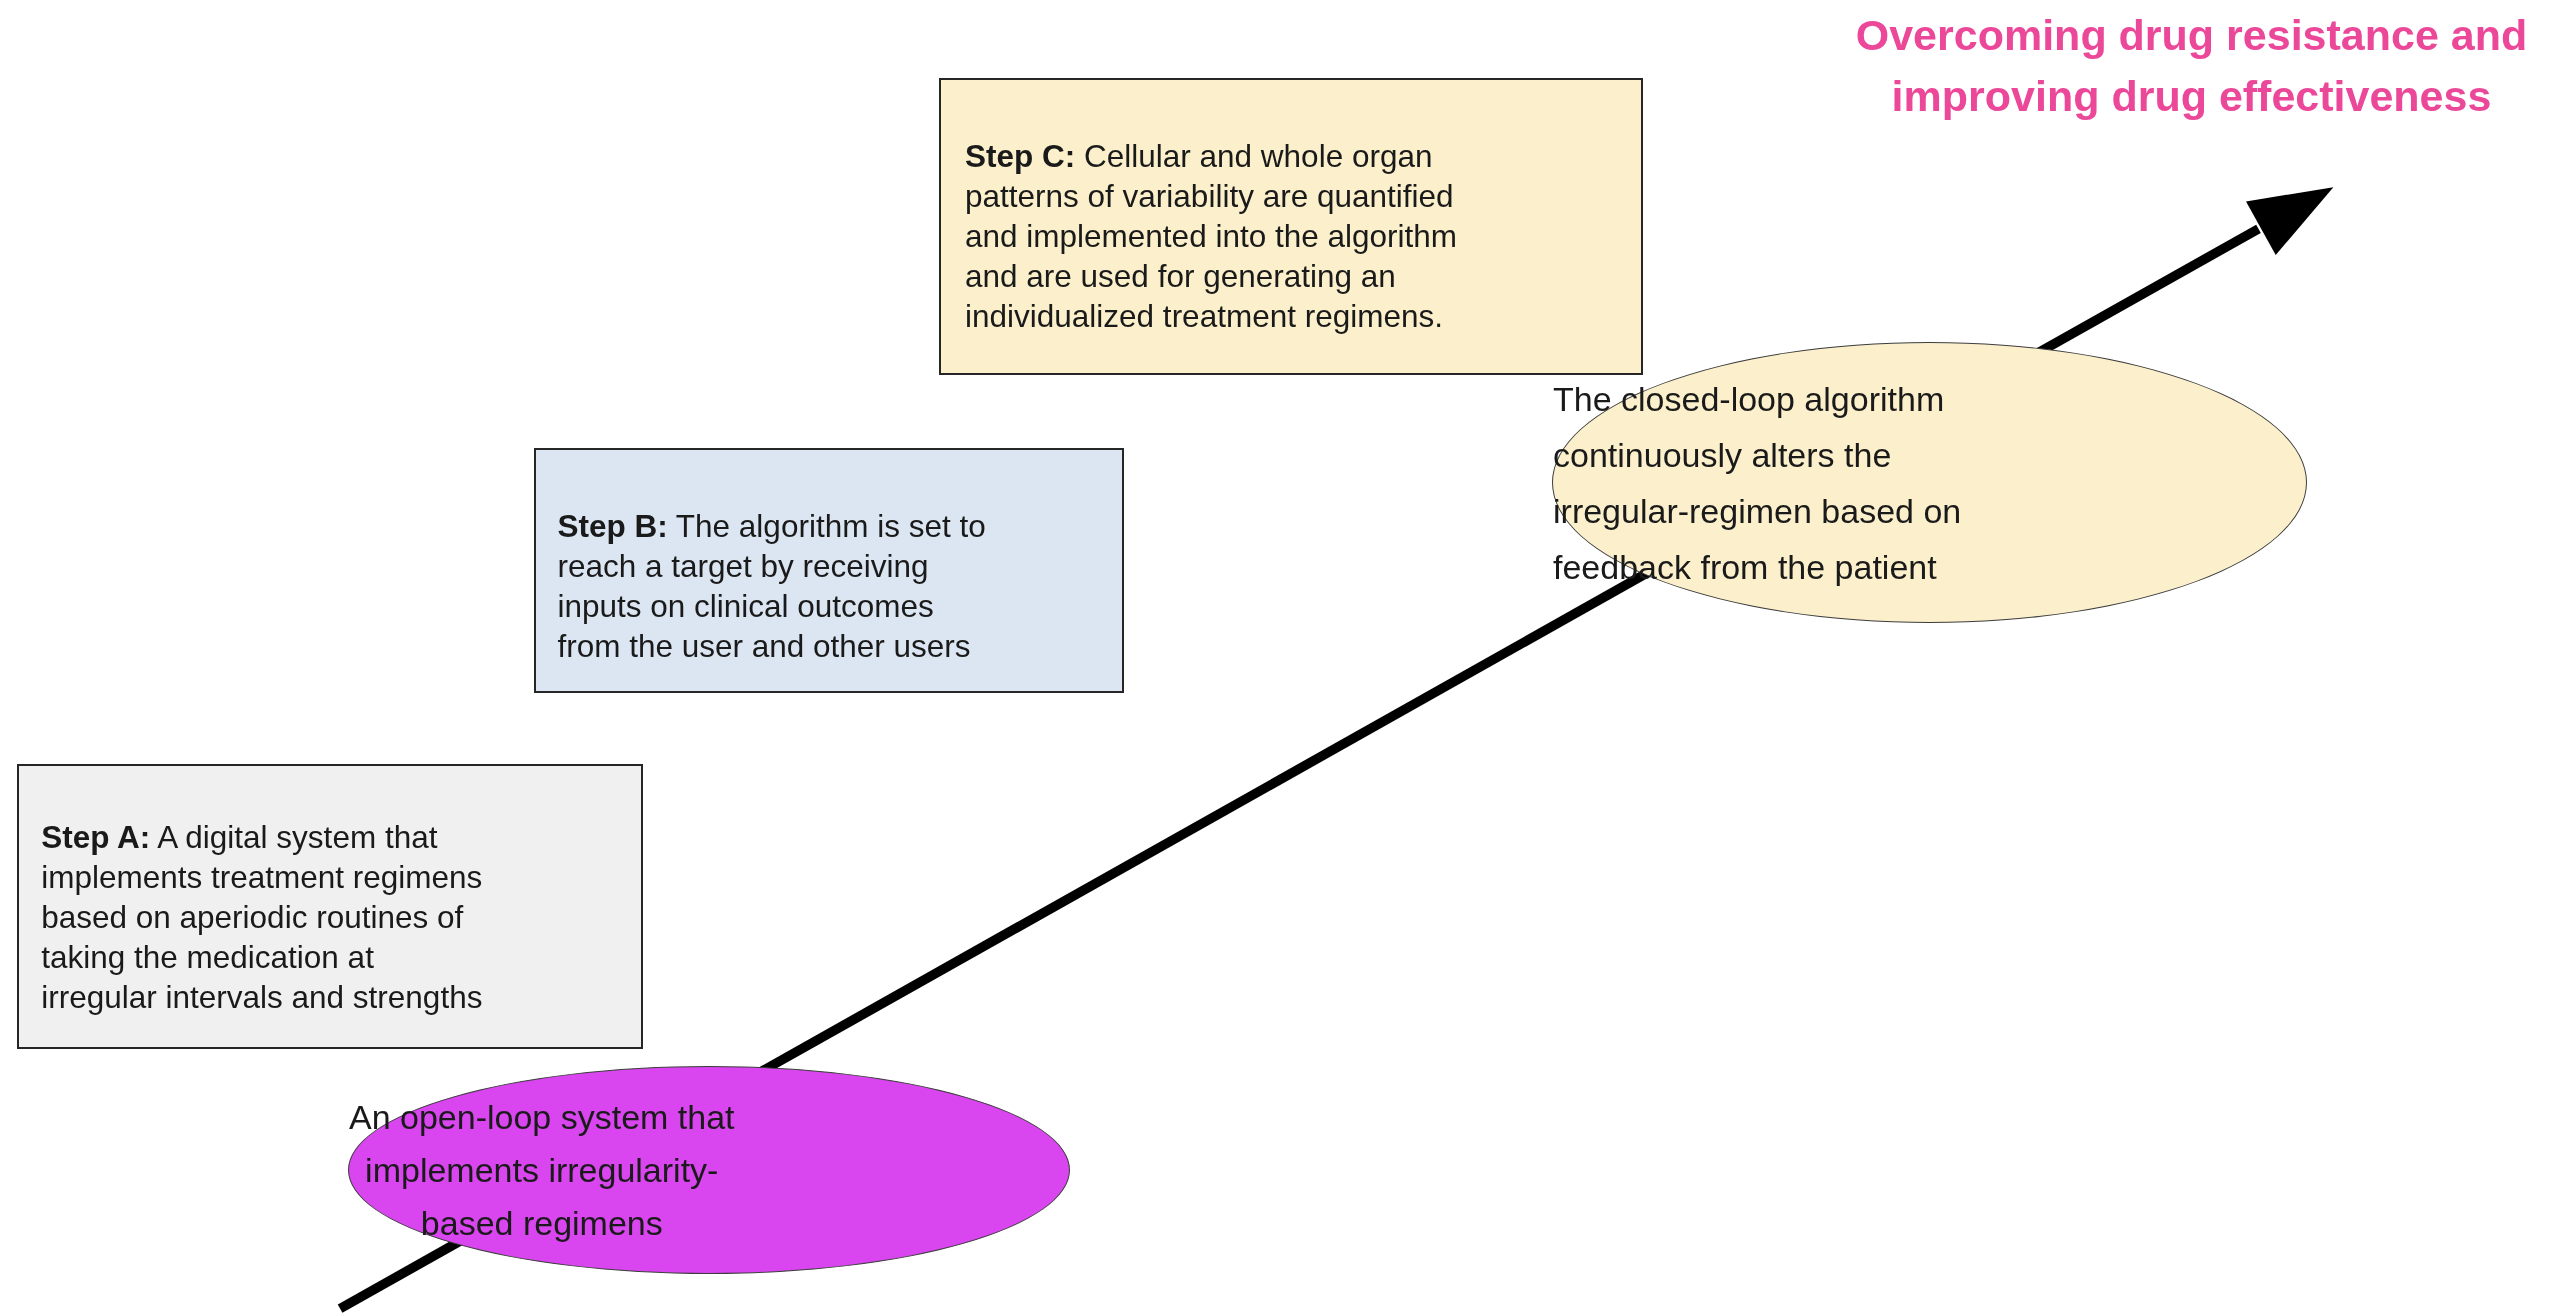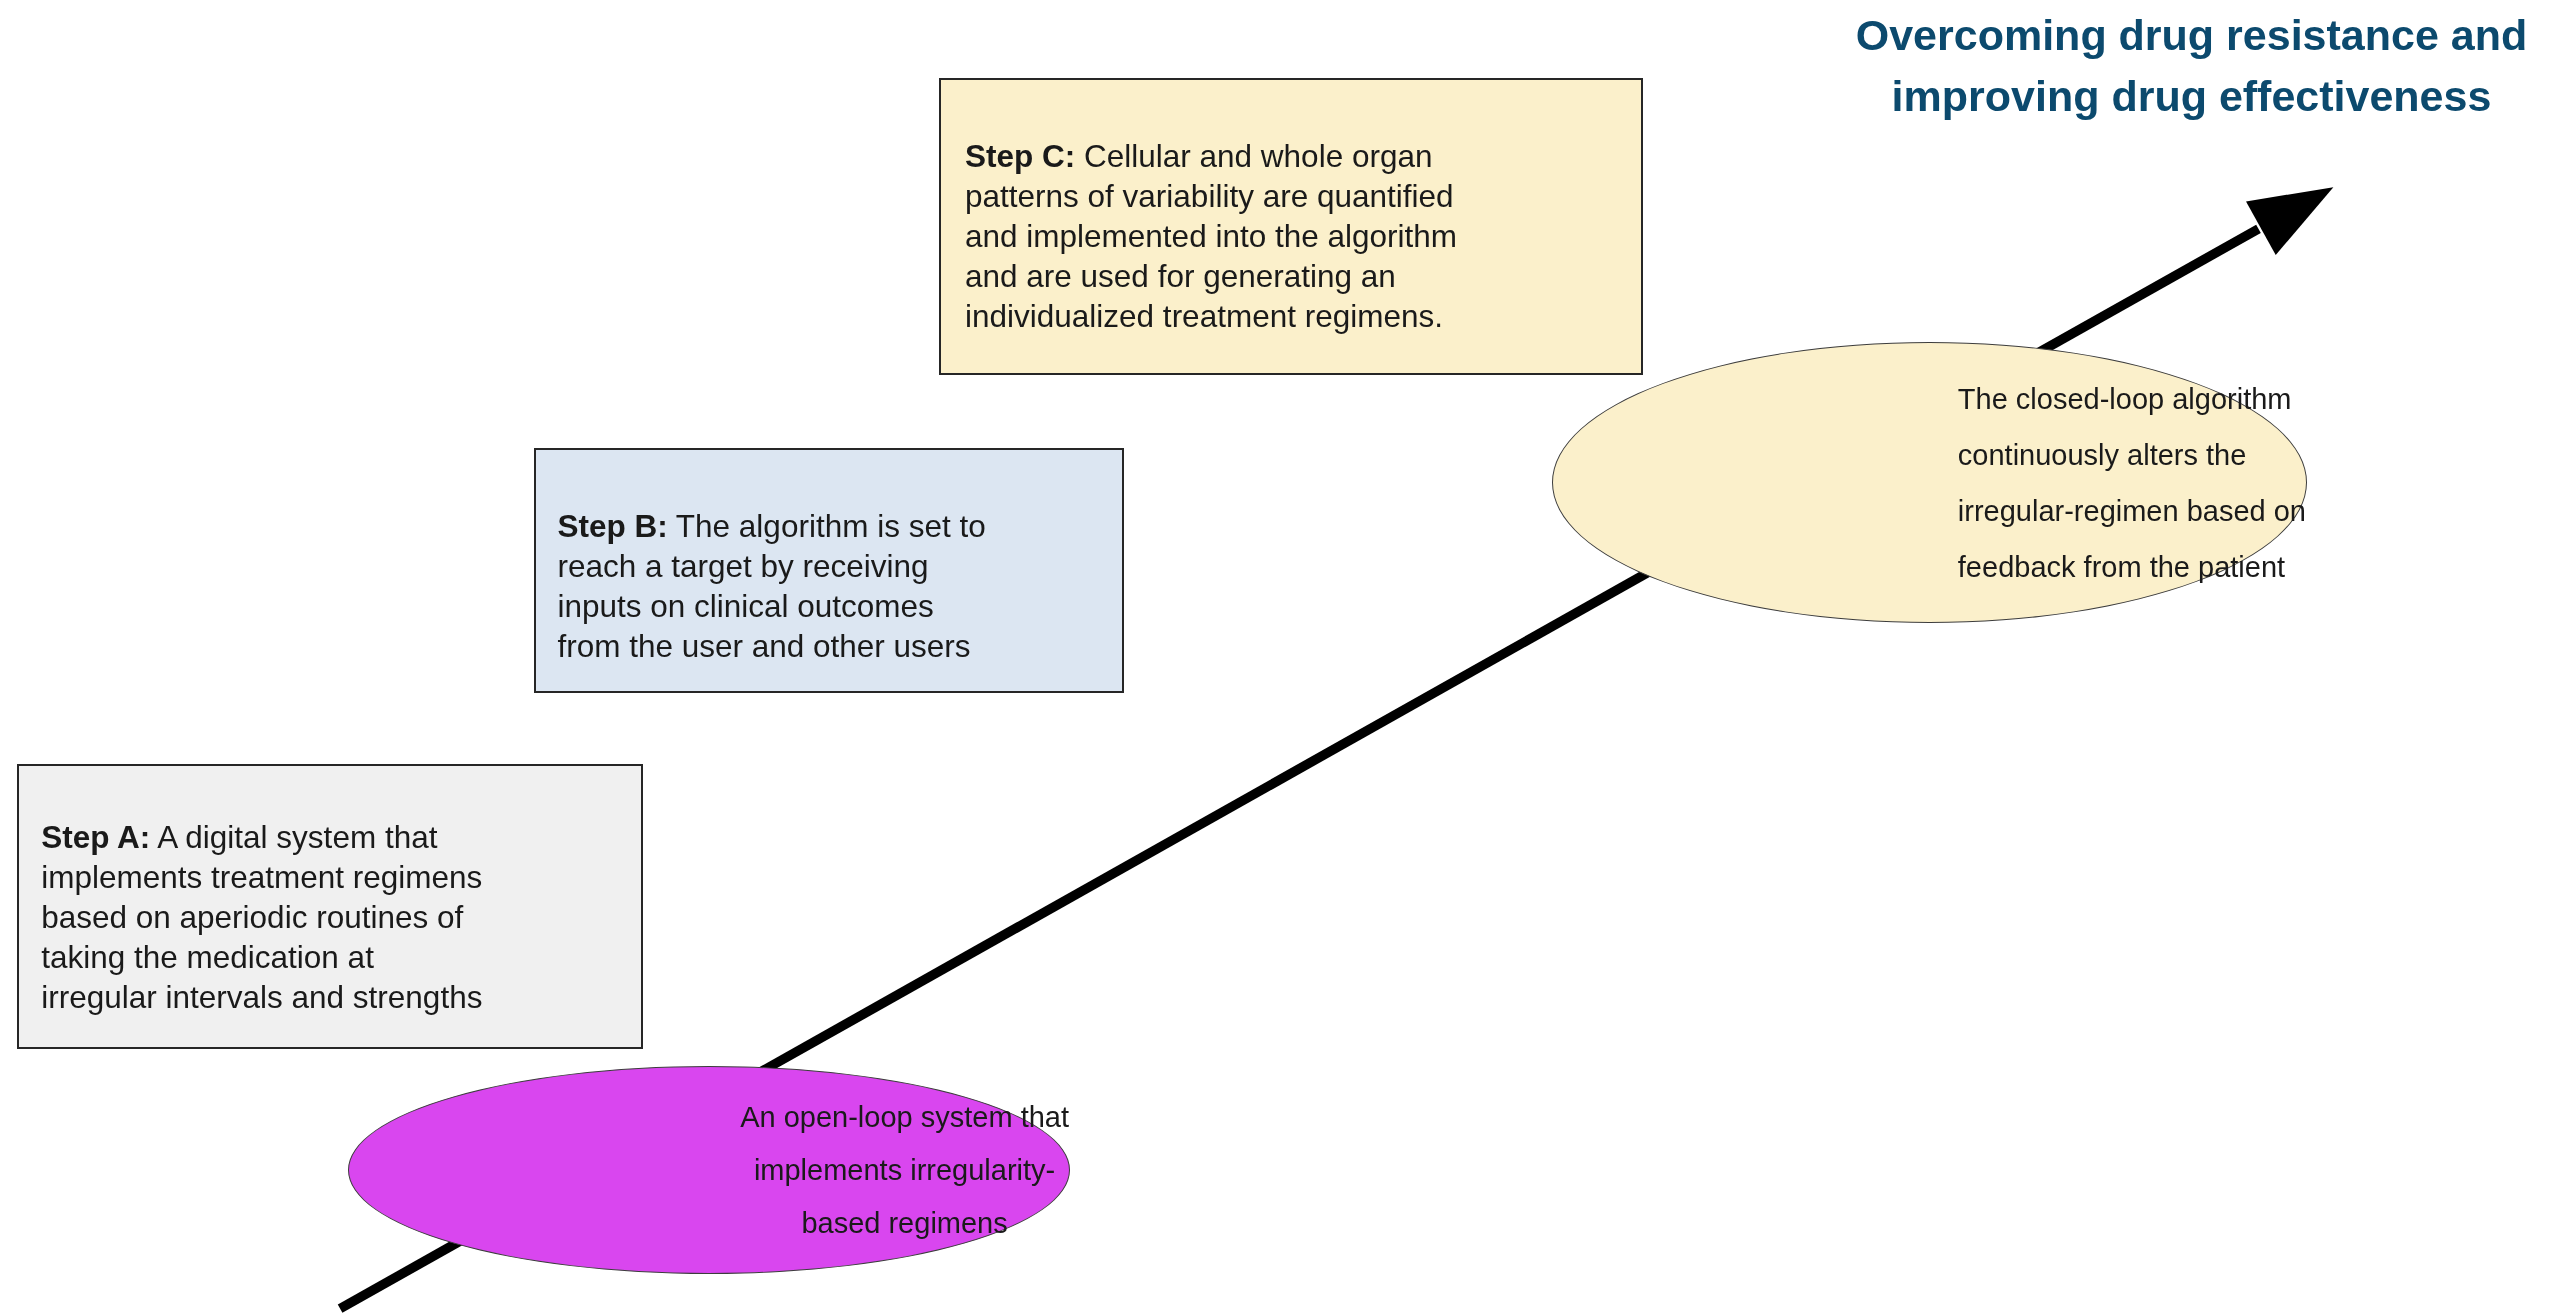"Overcoming drug resistance and" .title { color: #0c4a6e -> #ec4899 }
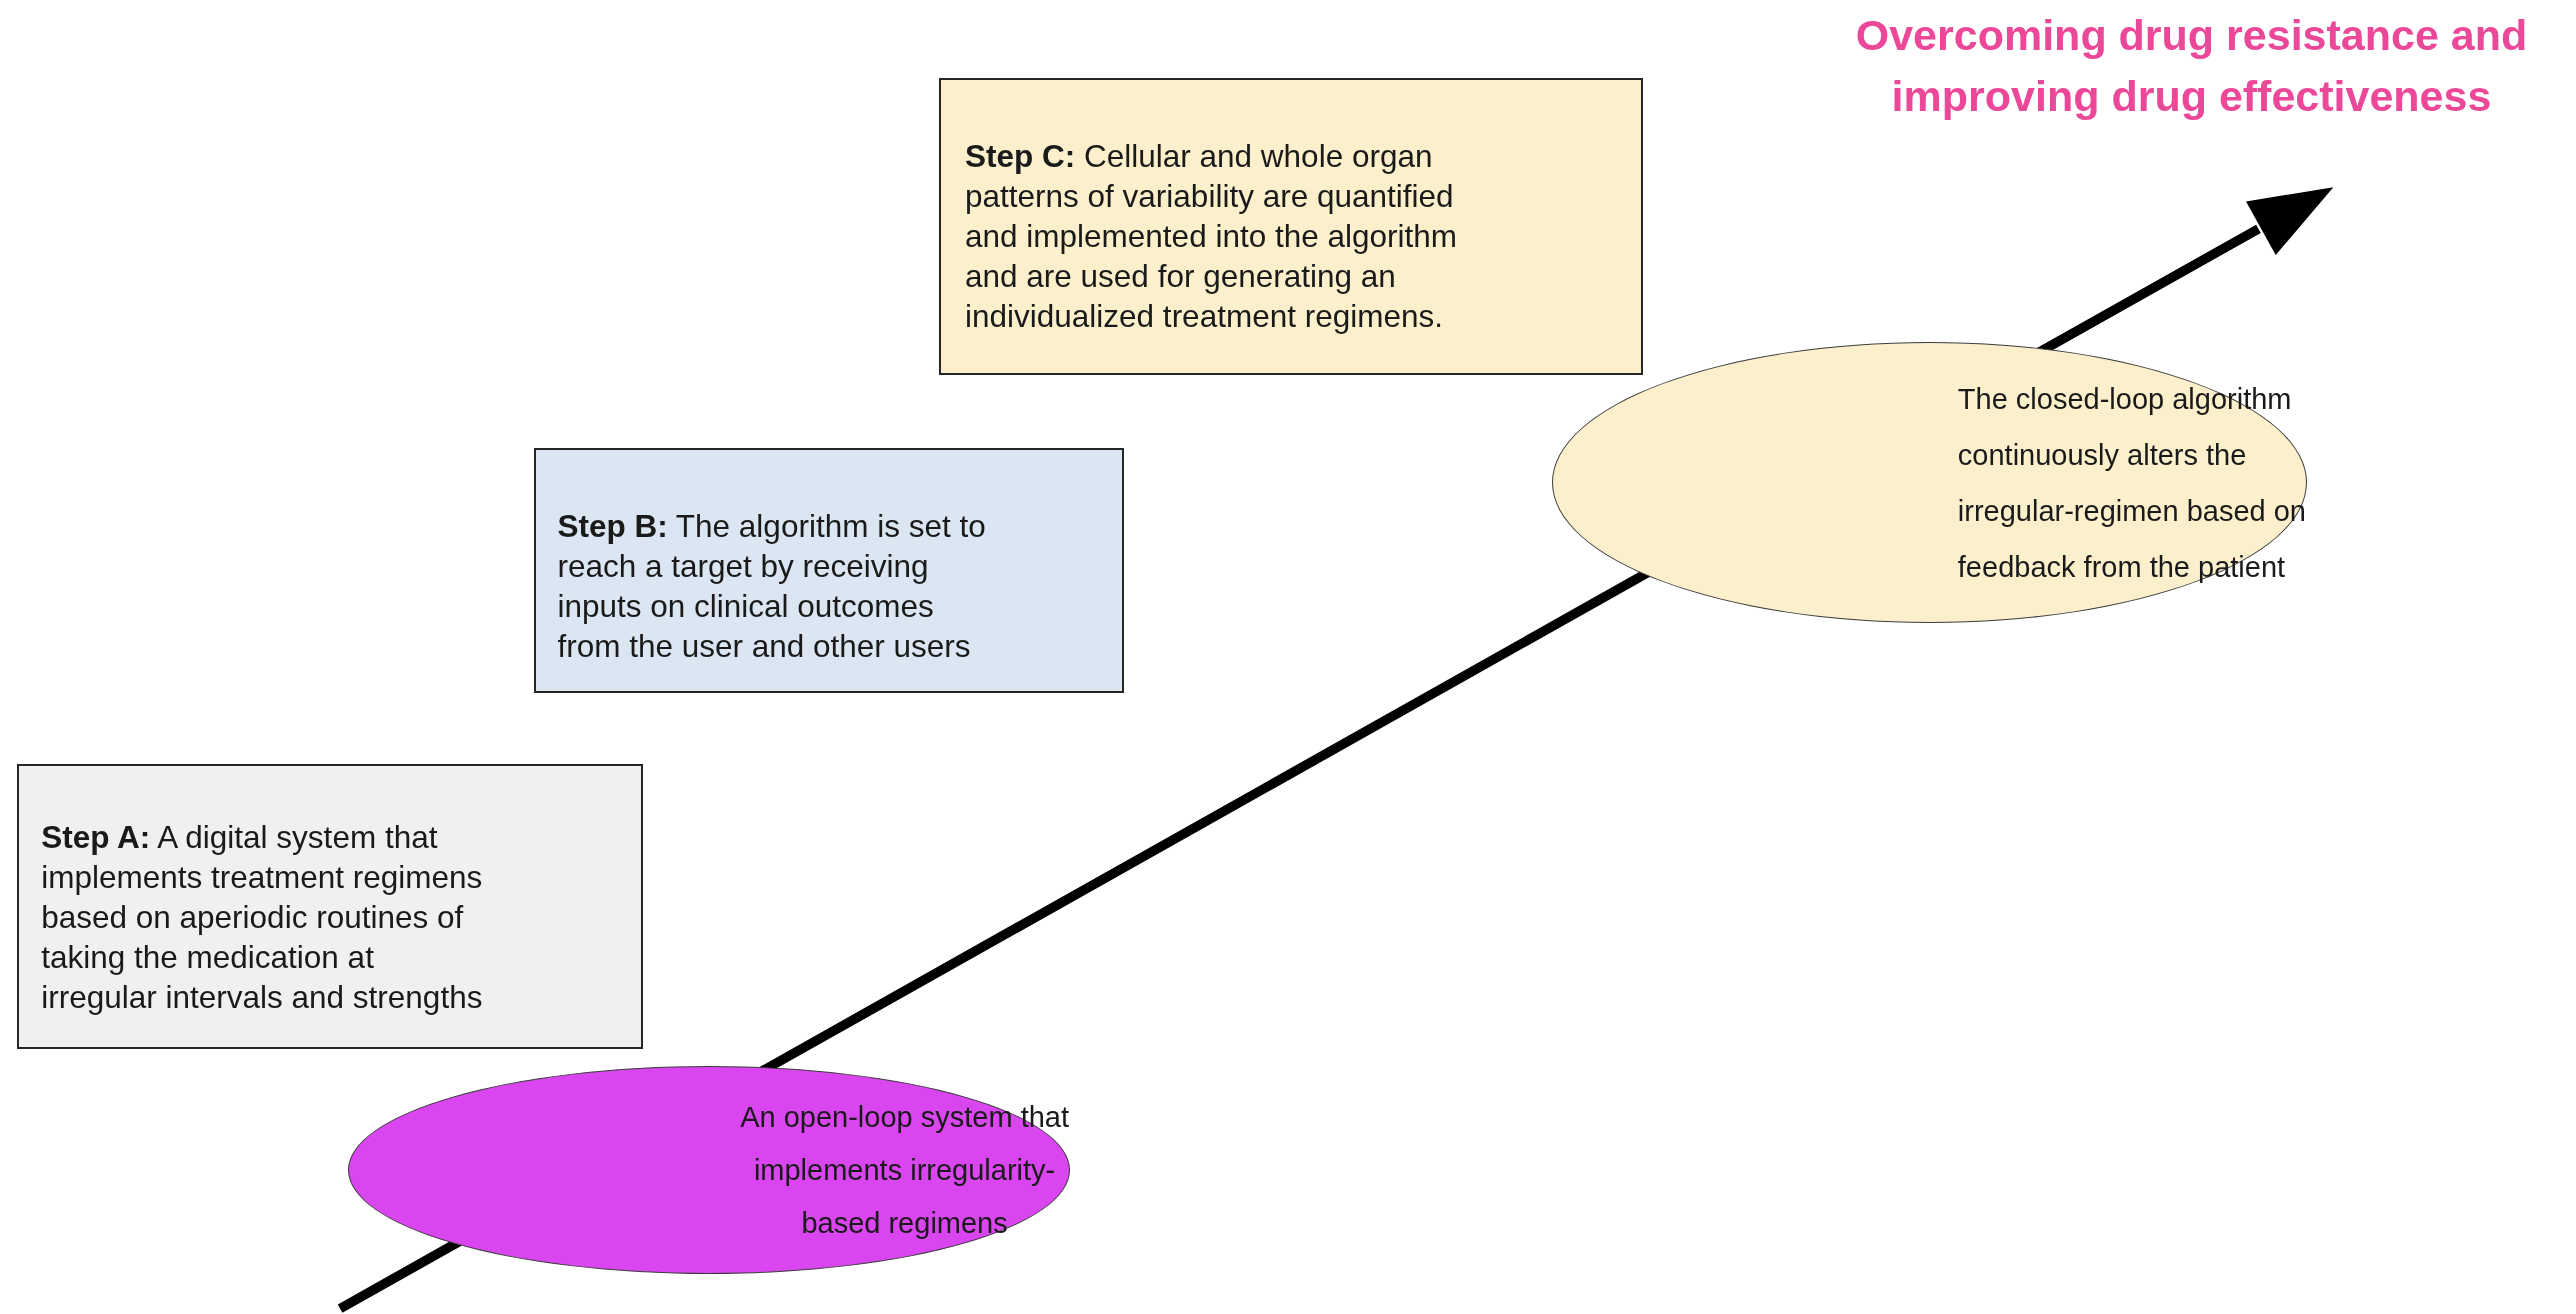"The closed-loop algorithm" .ellipse { font-size: 29px -> 34px; justify-content: flex-end -> flex-start }
